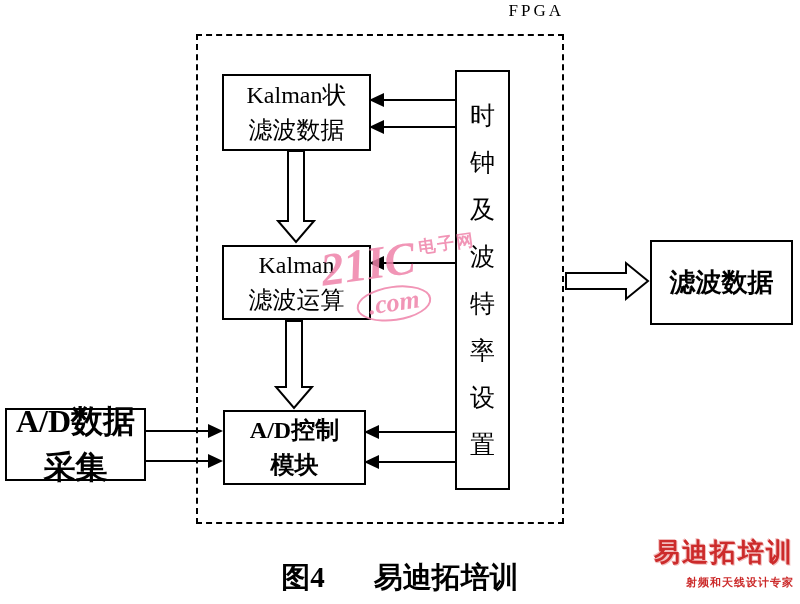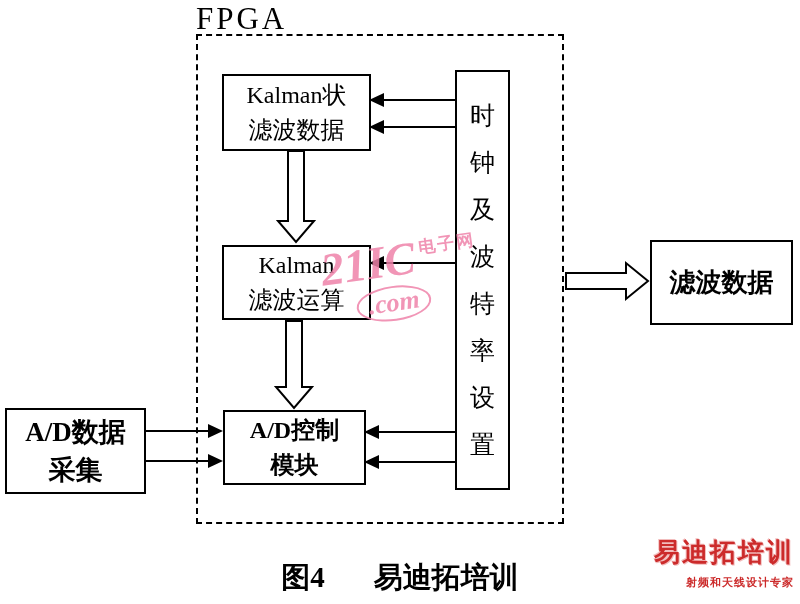"FPGA" .fpga-label { font-size: 31px -> 17px; text-align: left -> right }
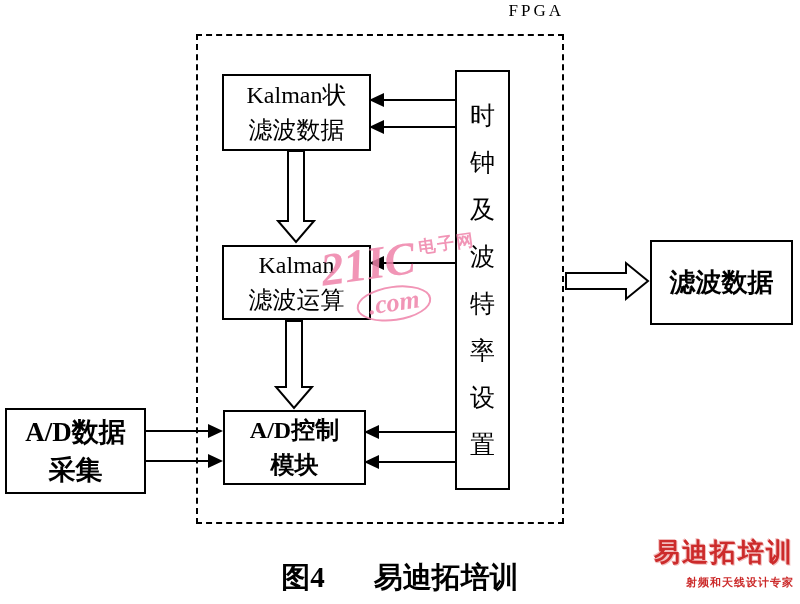"A/D数据" .blk-ad-acquire { font-size: 27px -> 32px; height: 86px -> 73px }
